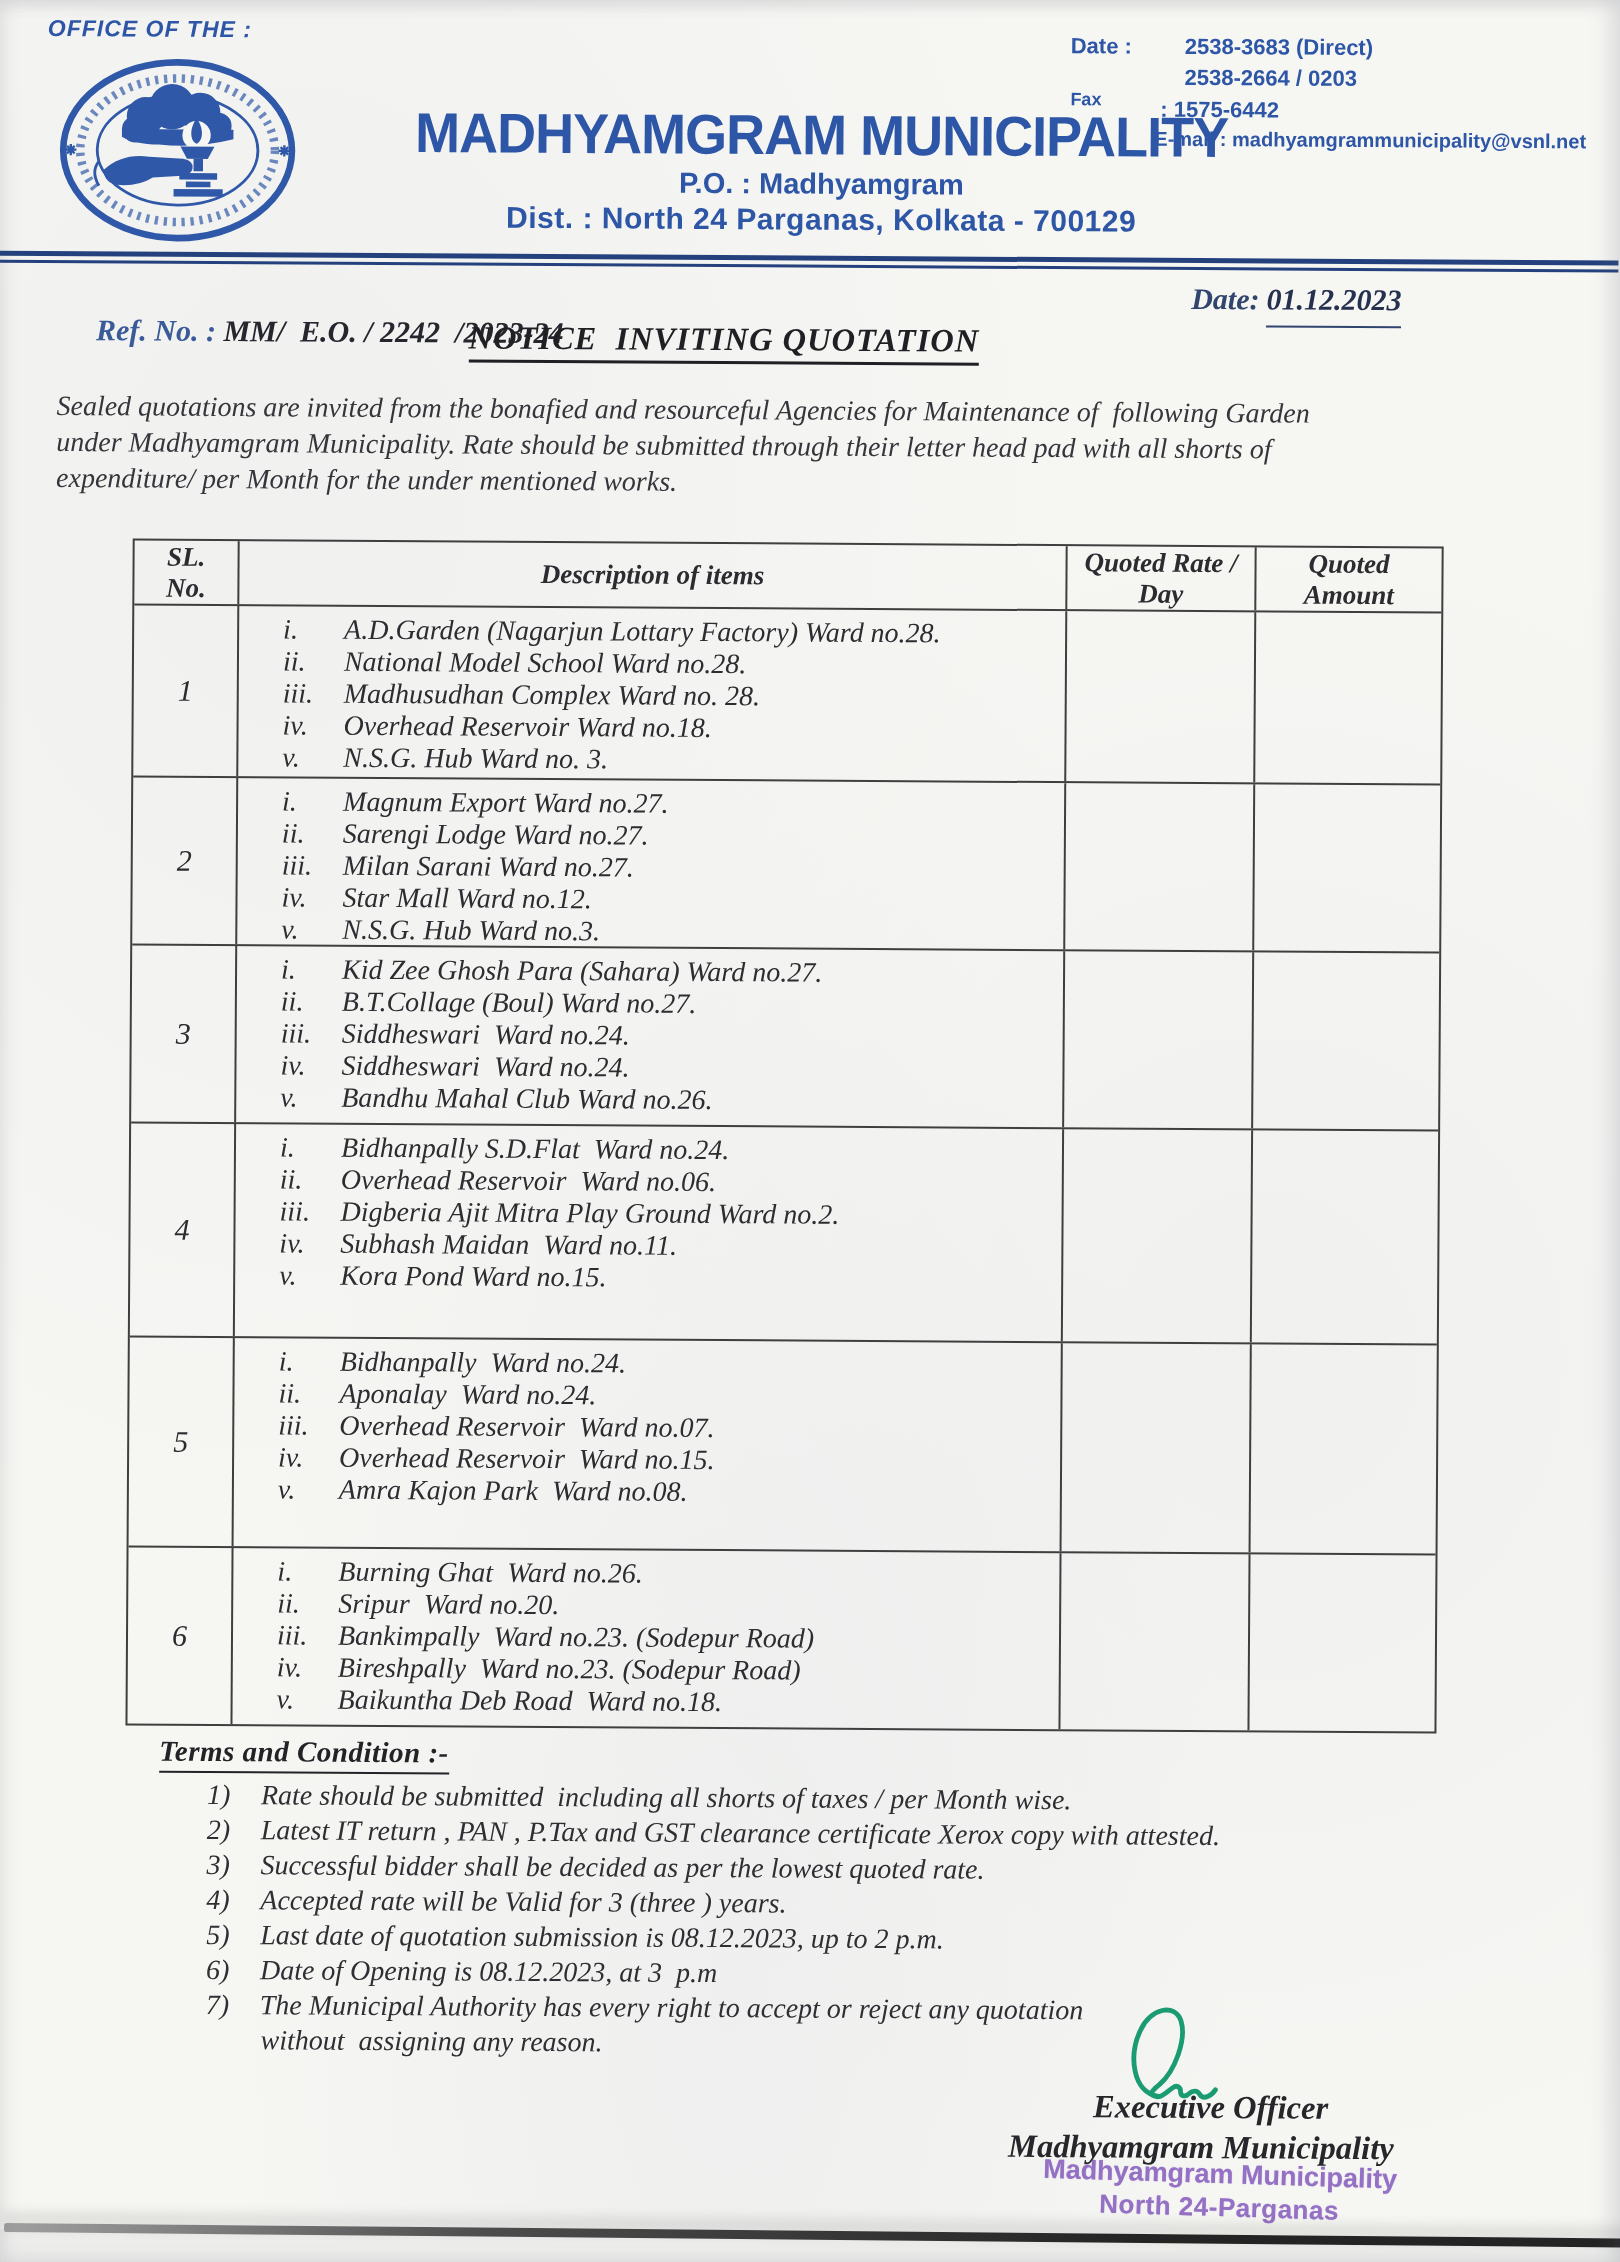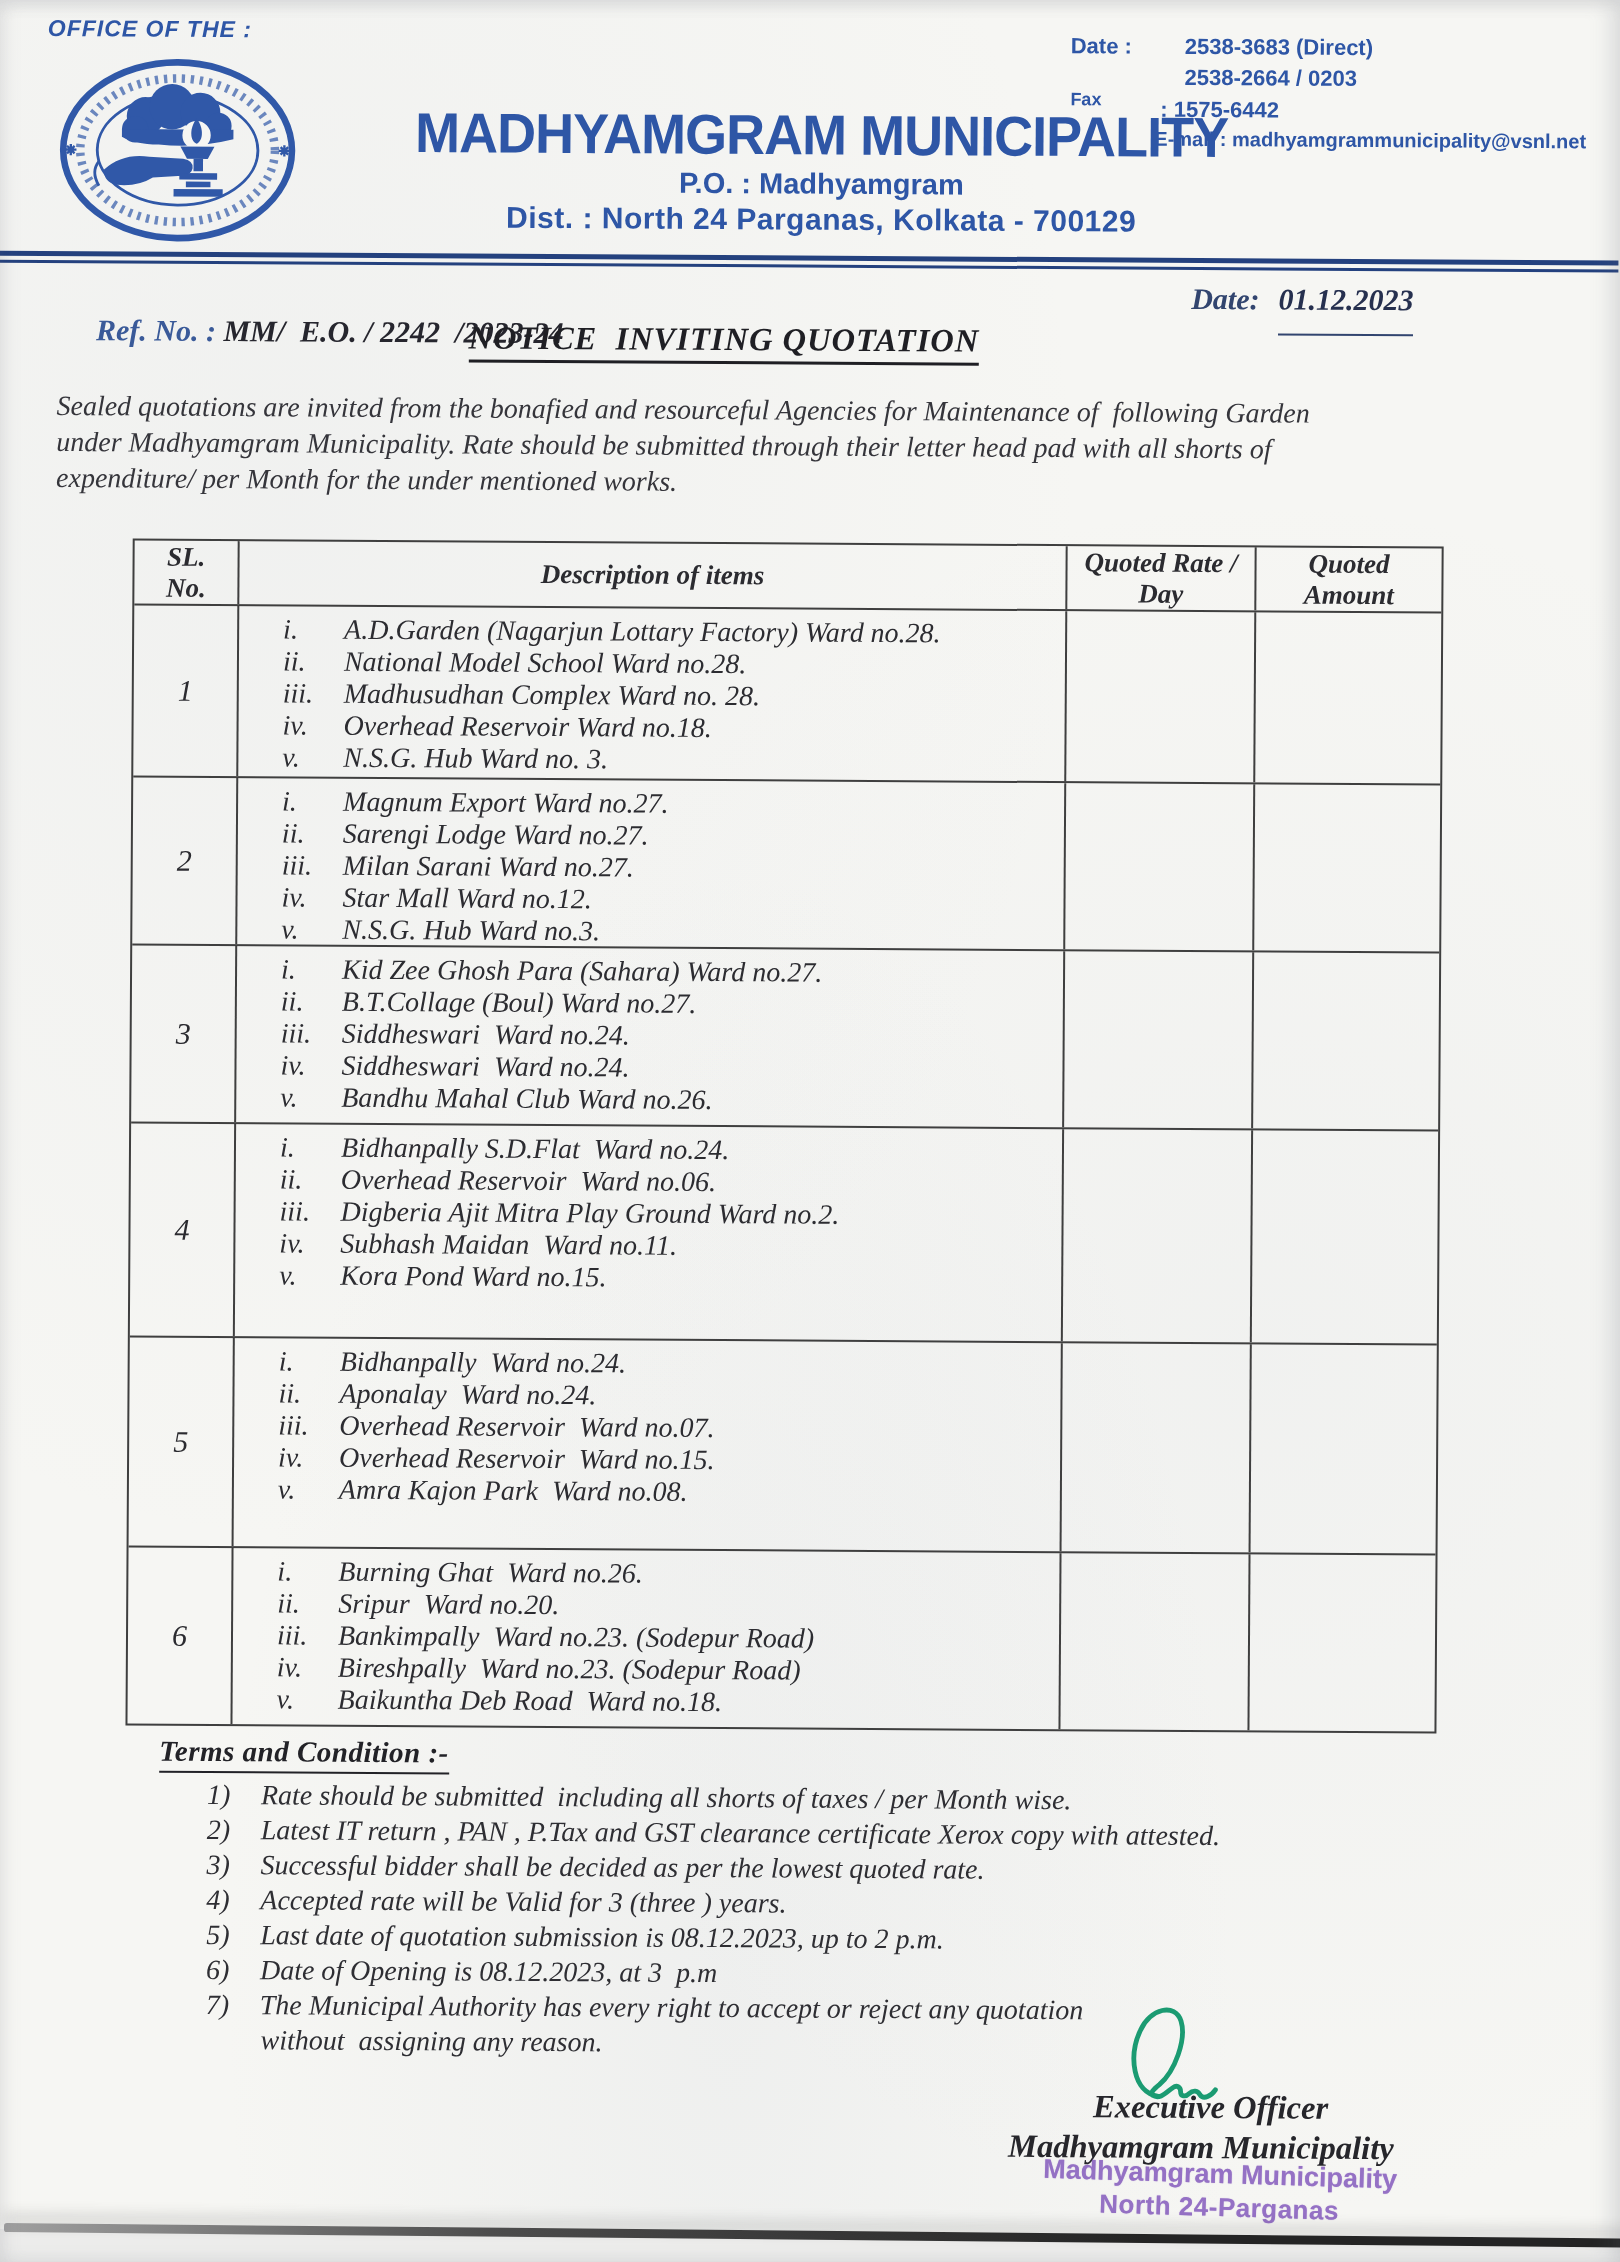"01.12.2023" .date-value { margin-left: 19px -> 7px; padding-bottom: 18px -> 10px }
